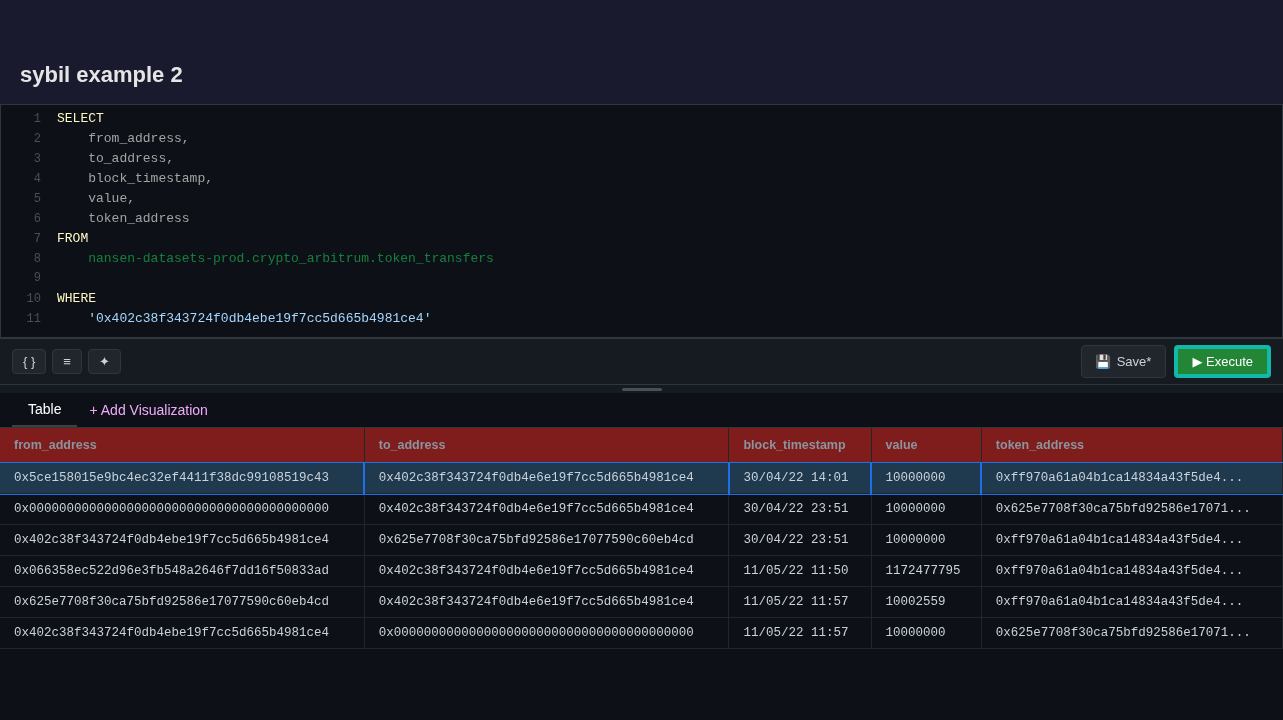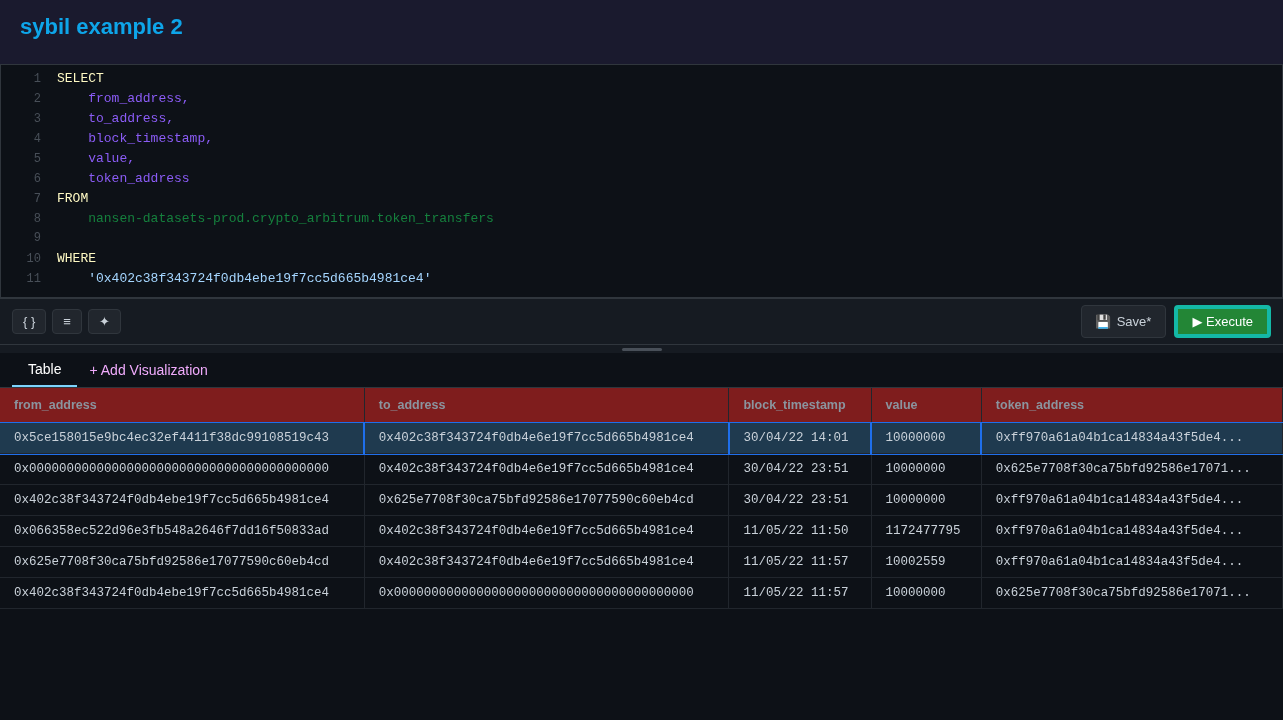"sybil example 2" #page-title { color: #0ea5e9 -> #e5e5e5; margin-top: none -> 48px; padding: 14px 20px 24px 20px -> 14px 20px 16px 20px }
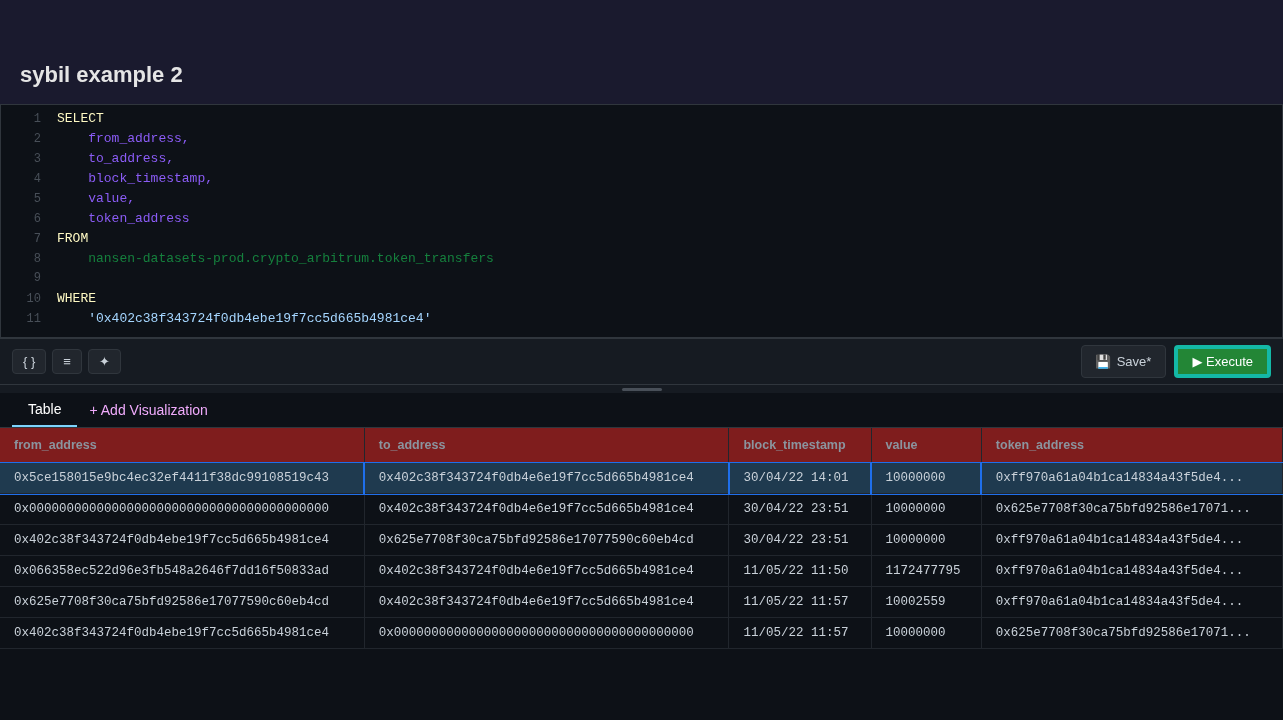"from_address," .code-text { color: #8b5cf6 -> #a3a3a3 }
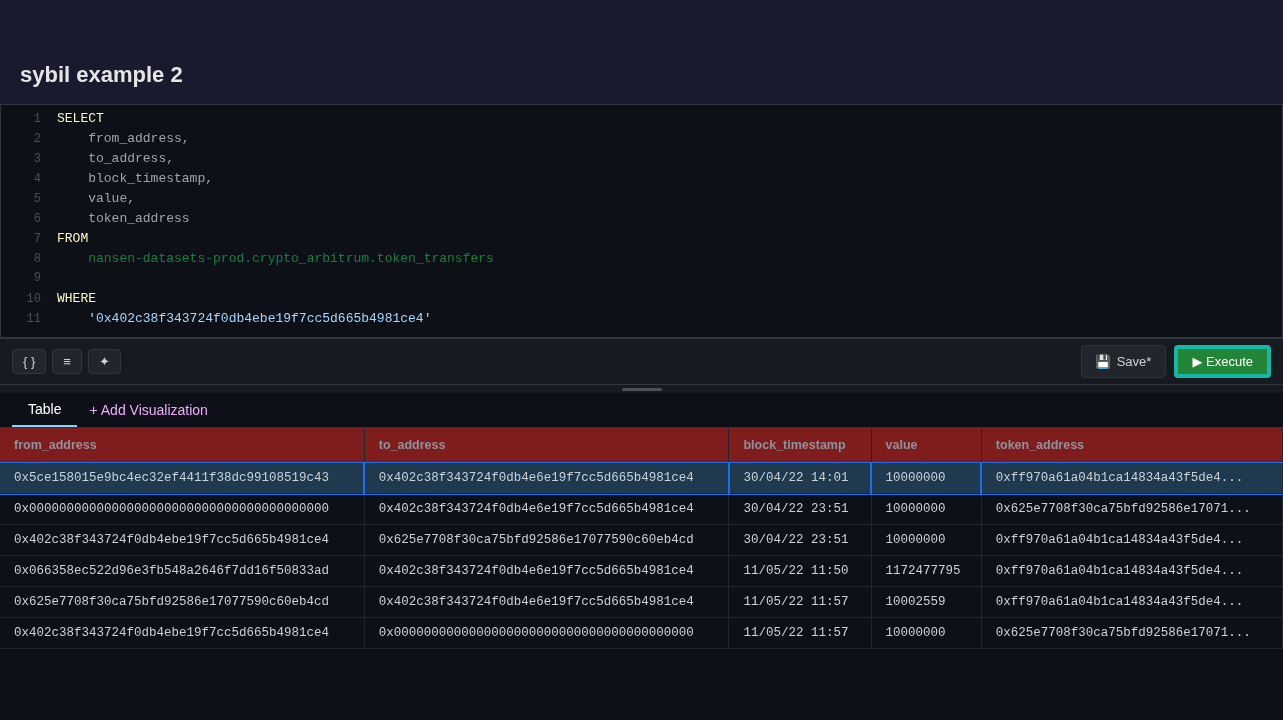"Table" .tab.active { border-bottom: 2px solid #7dd3fc -> 2px solid #404040 }
